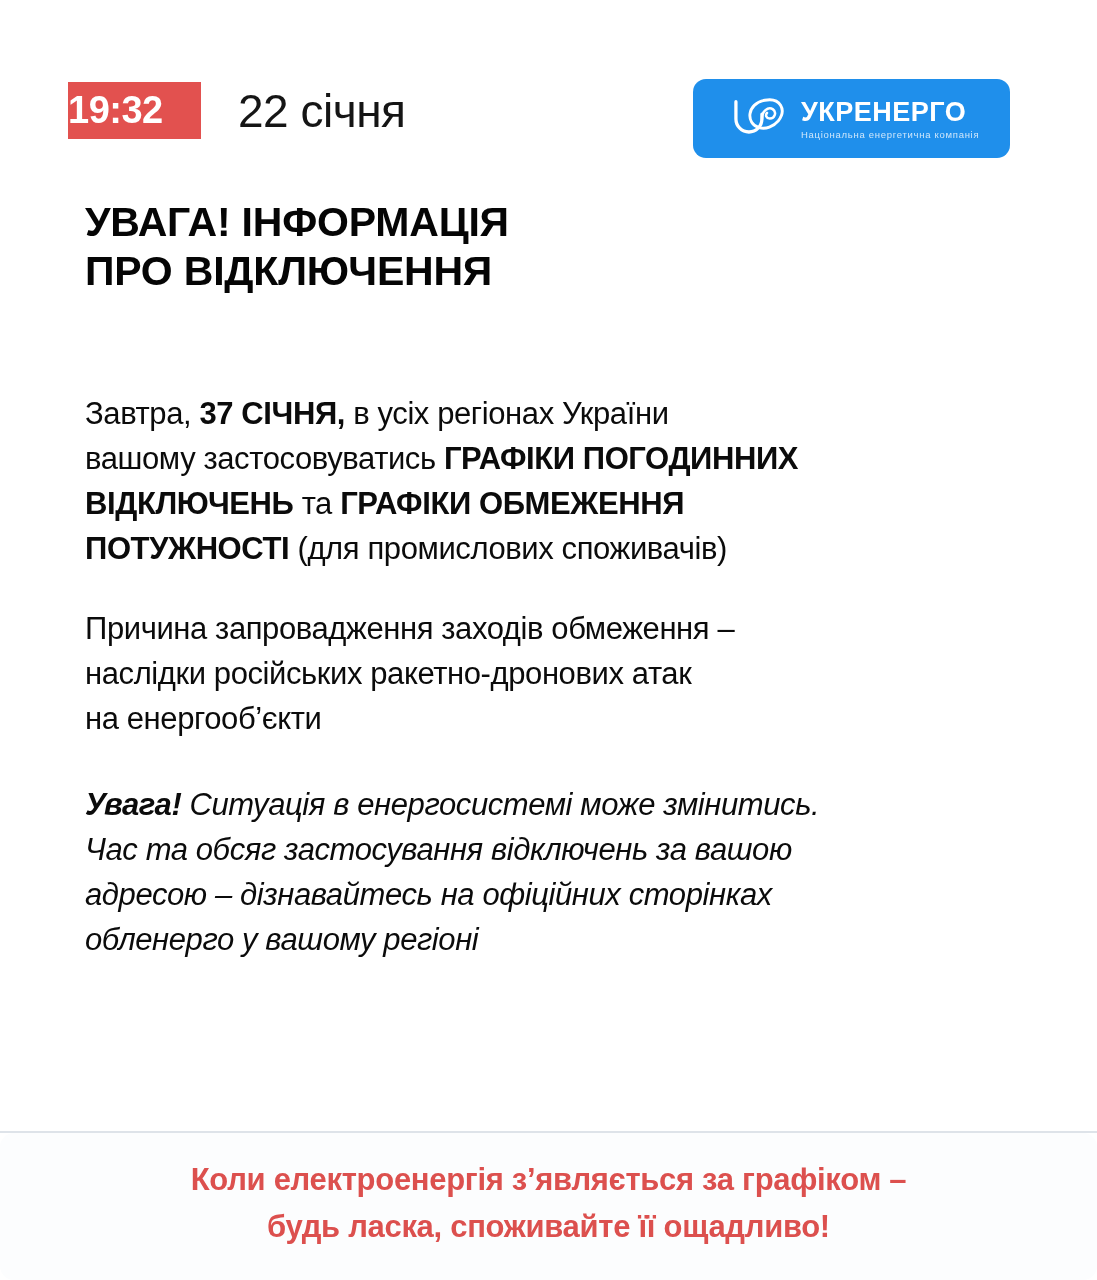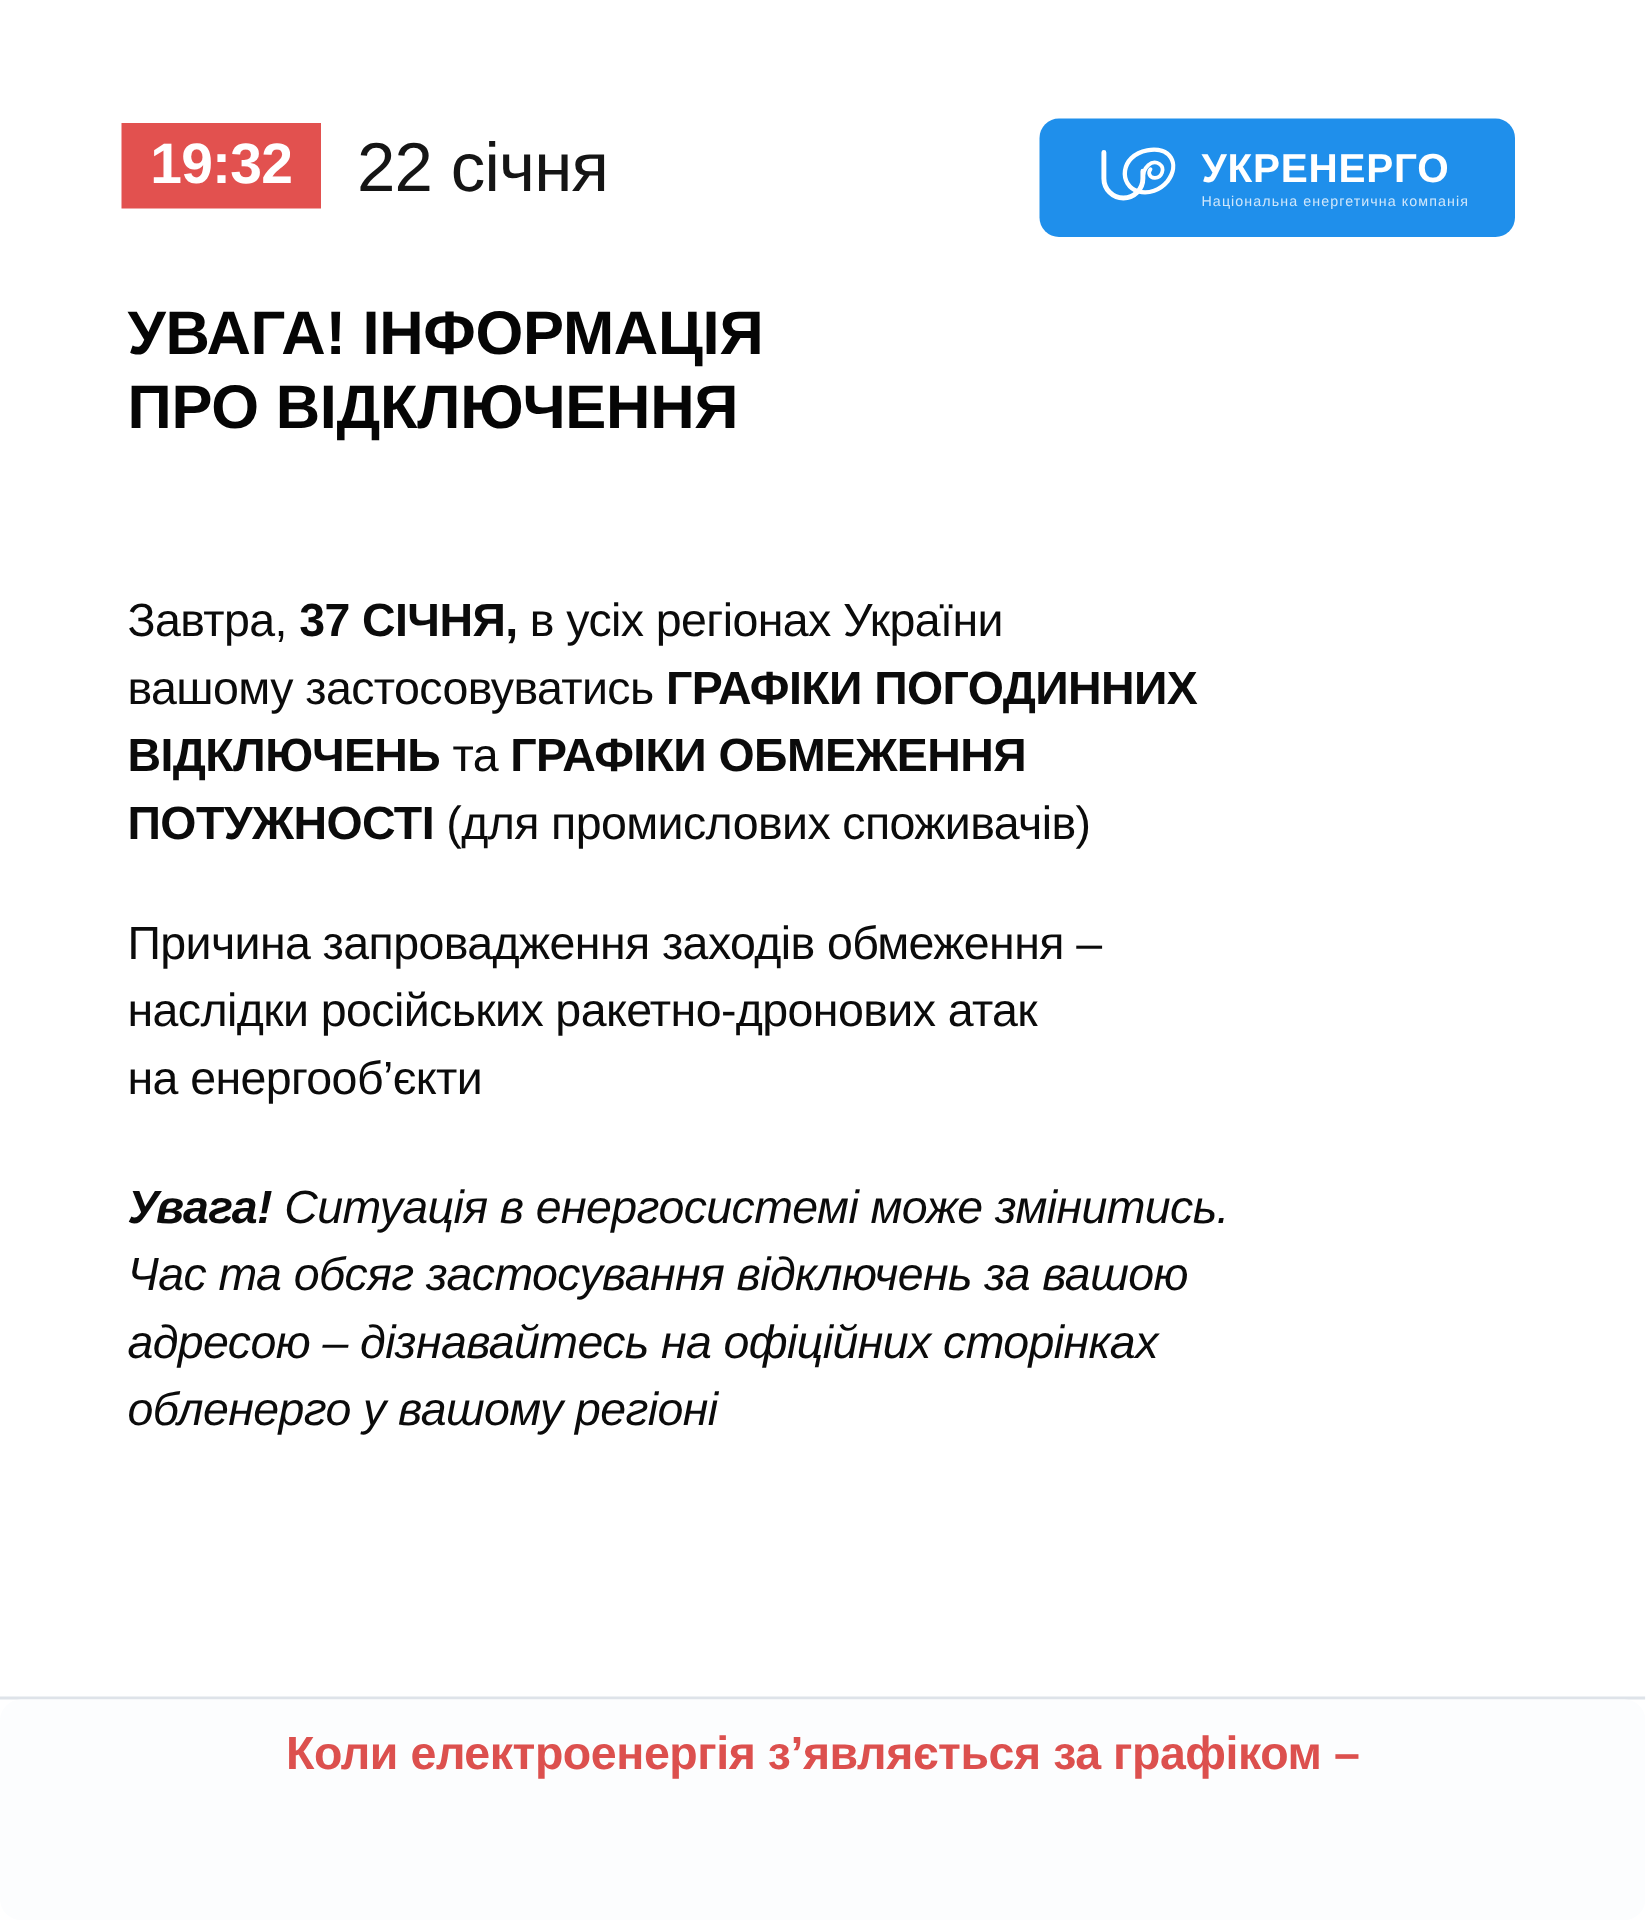"19:32" .time-badge { justify-content: center -> flex-start; left: 81px -> 68px }
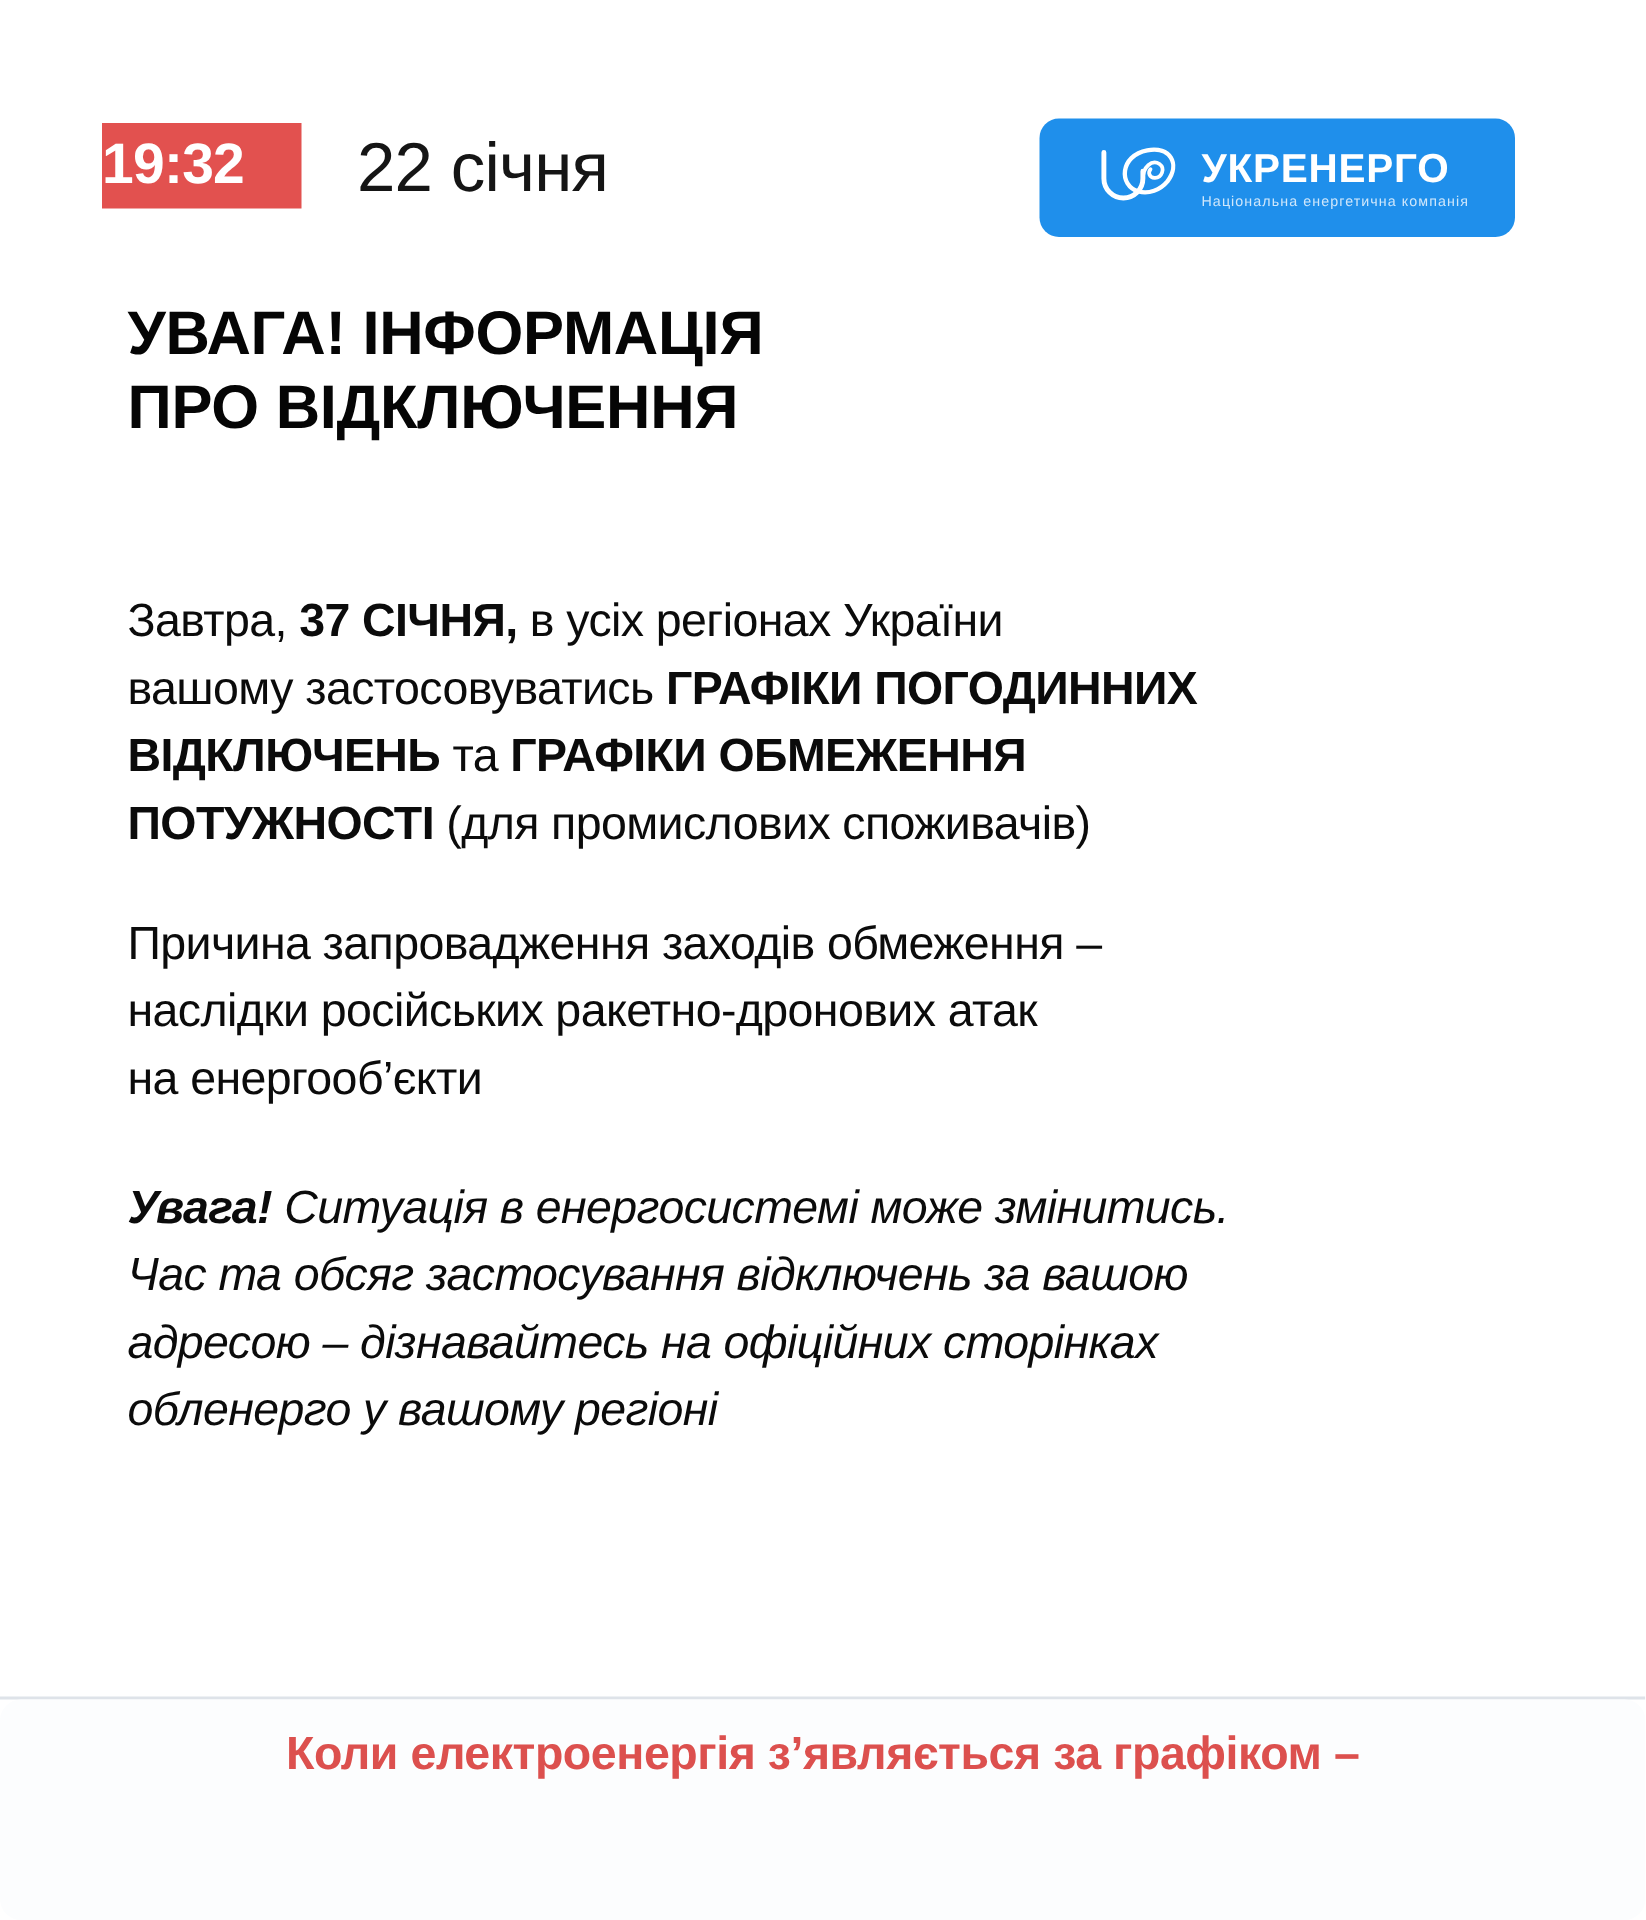"Коли електроенергія з’являється за" .footer { padding-top: 12px -> 23px }
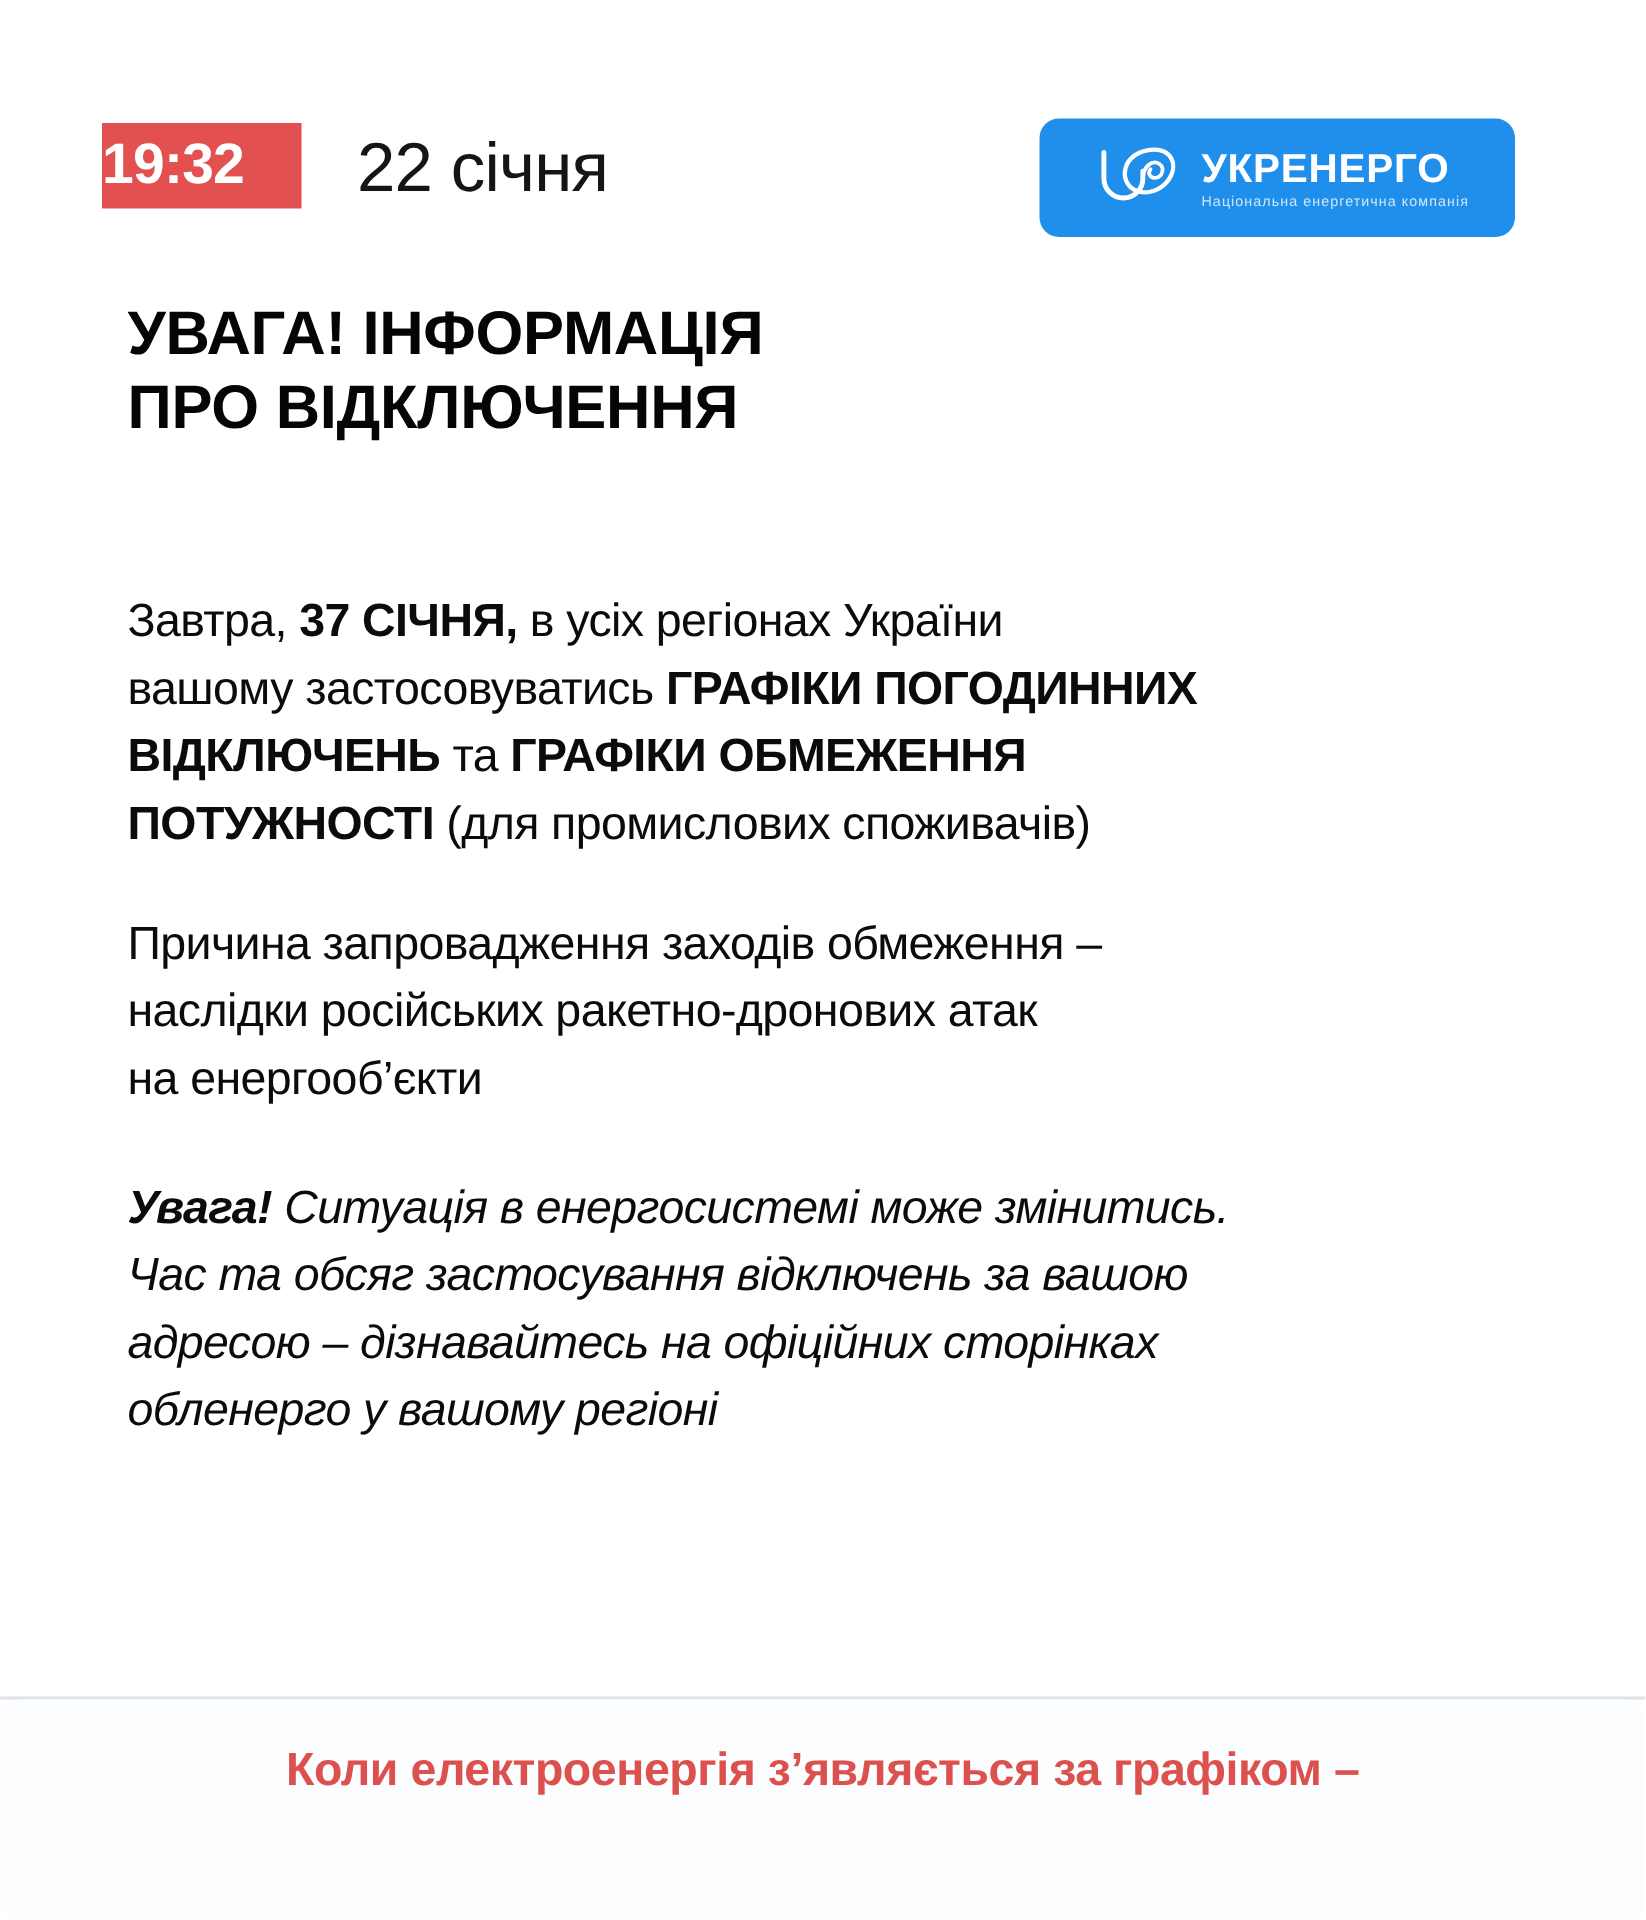"будь ласка, споживайте її ощадливо!" div.line { html: none -> <div>будь ласка, споживайте її ощадливо!</div> }
